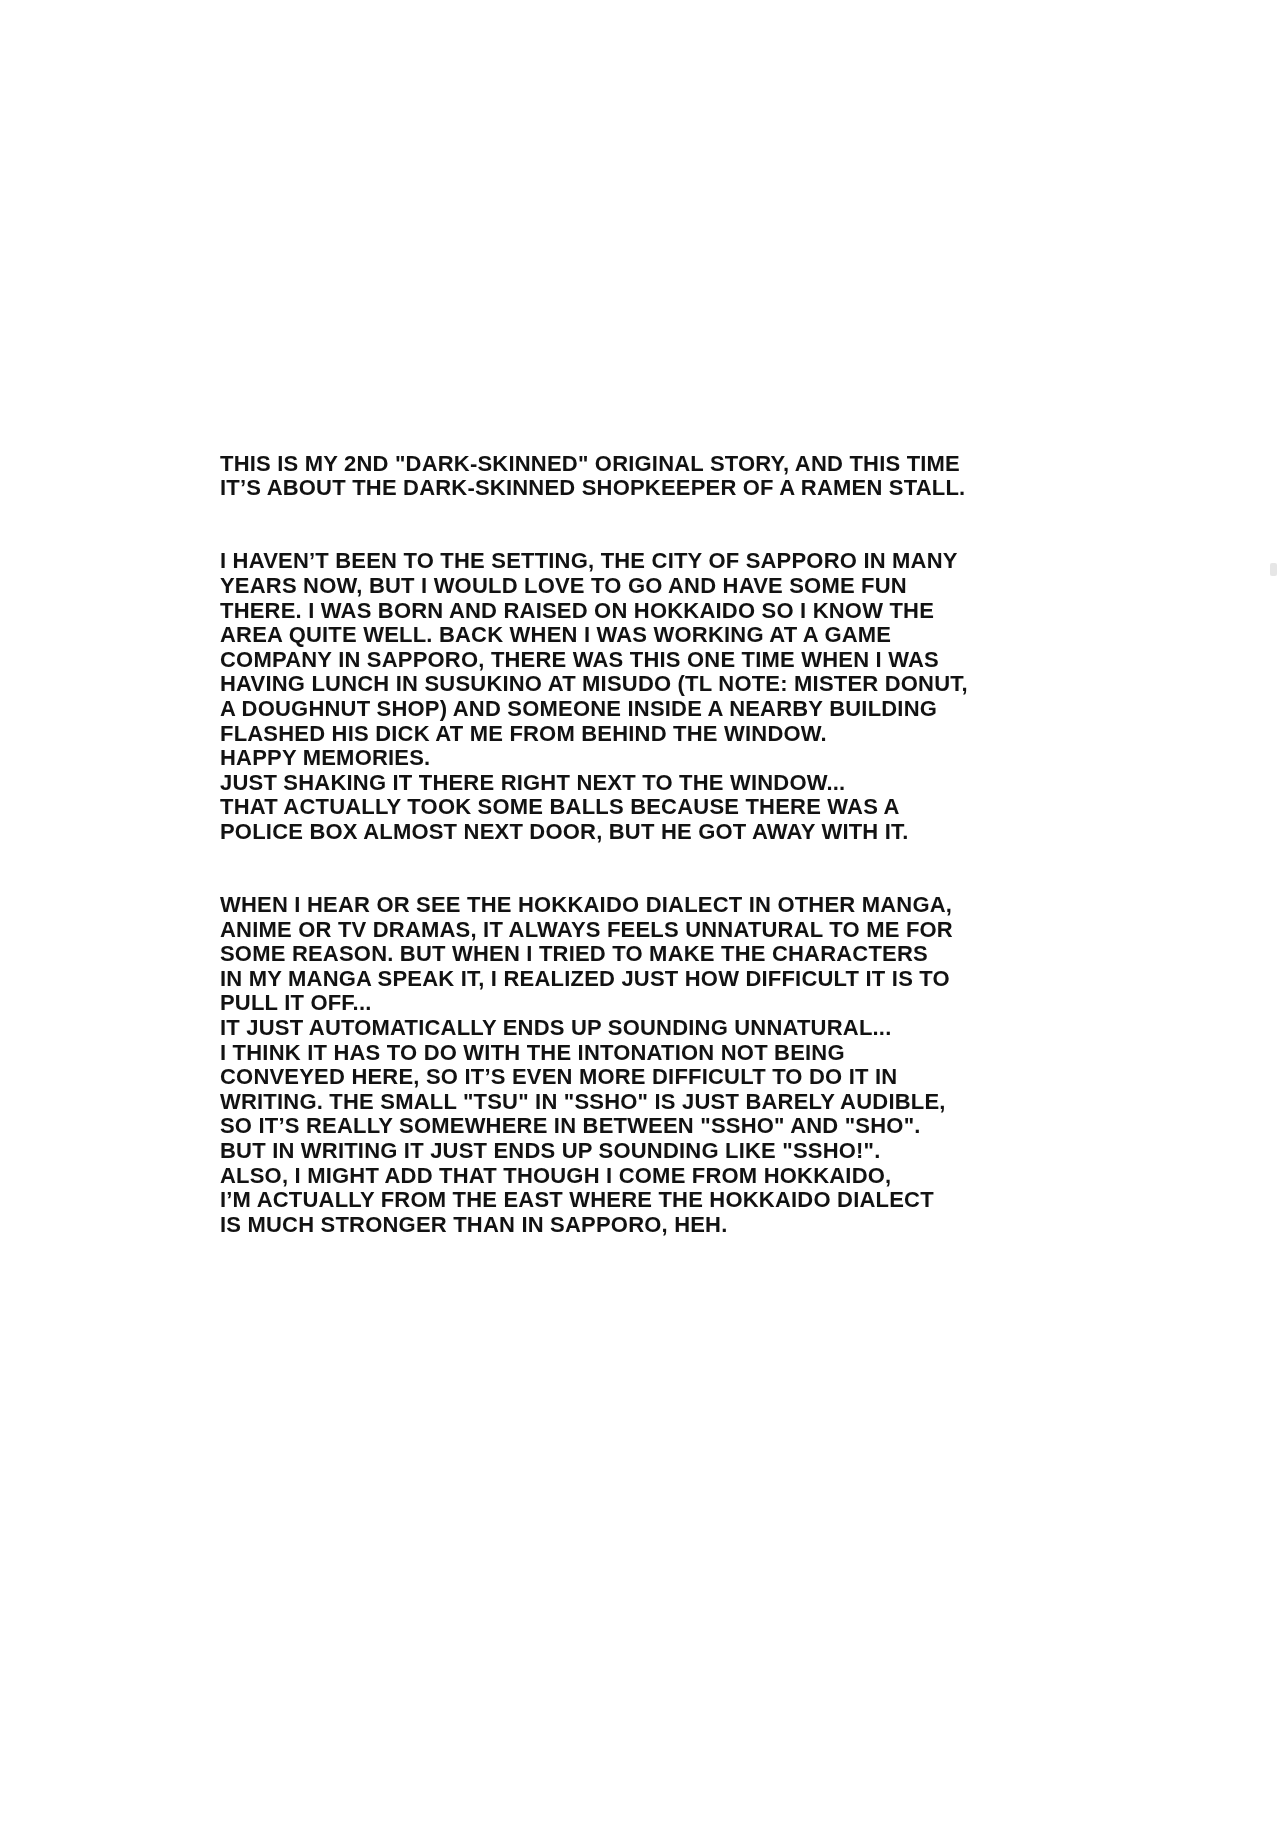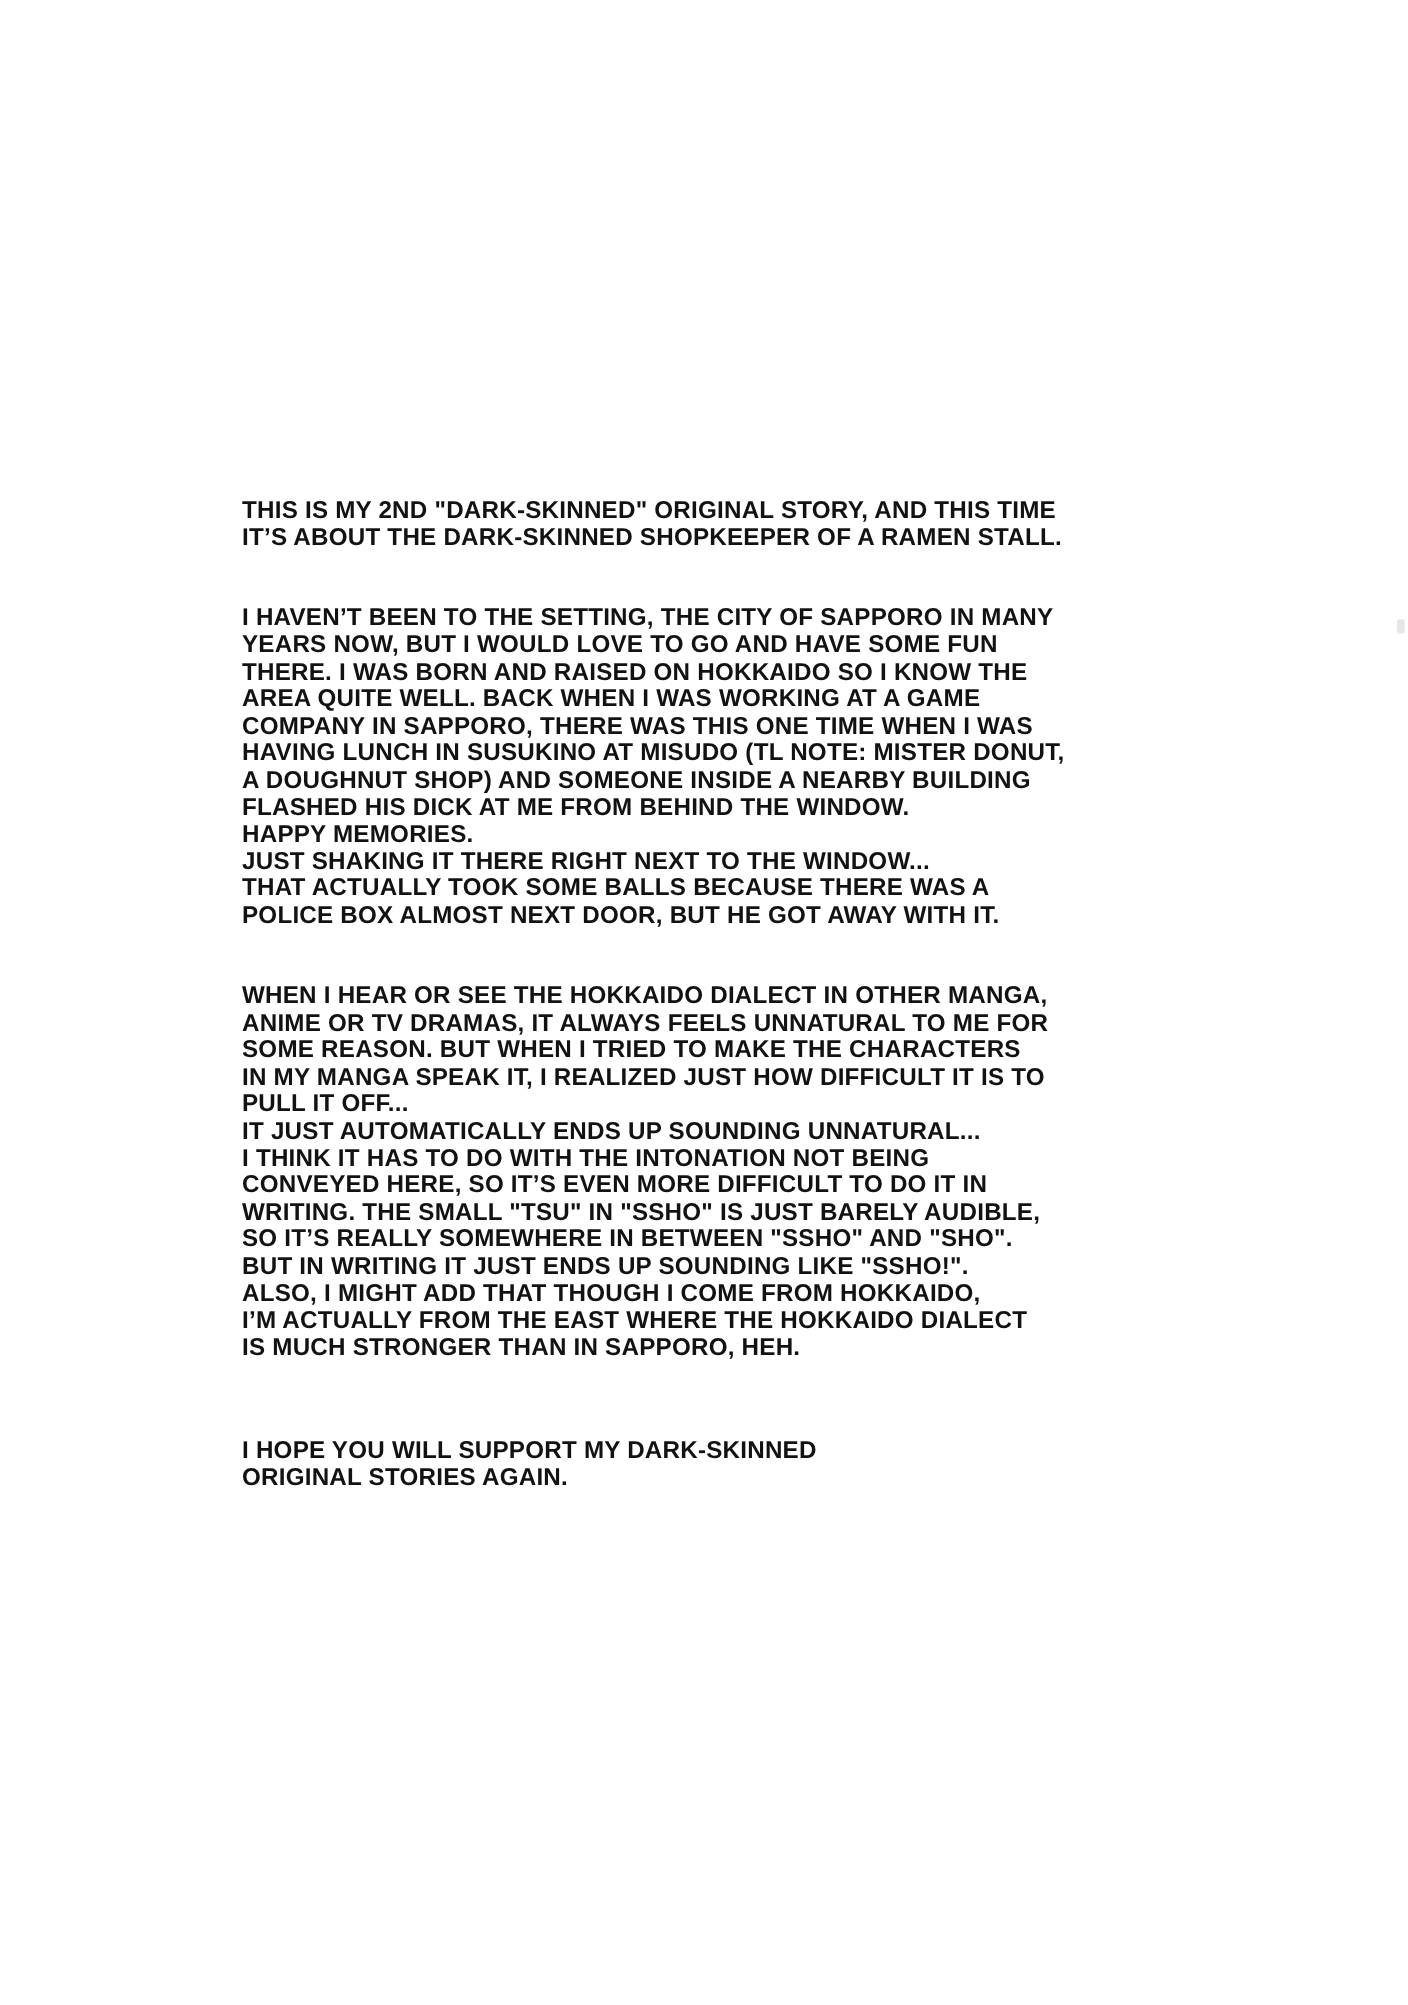"WHEN I HEAR OR SEE" .text-block p.mb-lg { margin-bottom: 44px -> 28px }
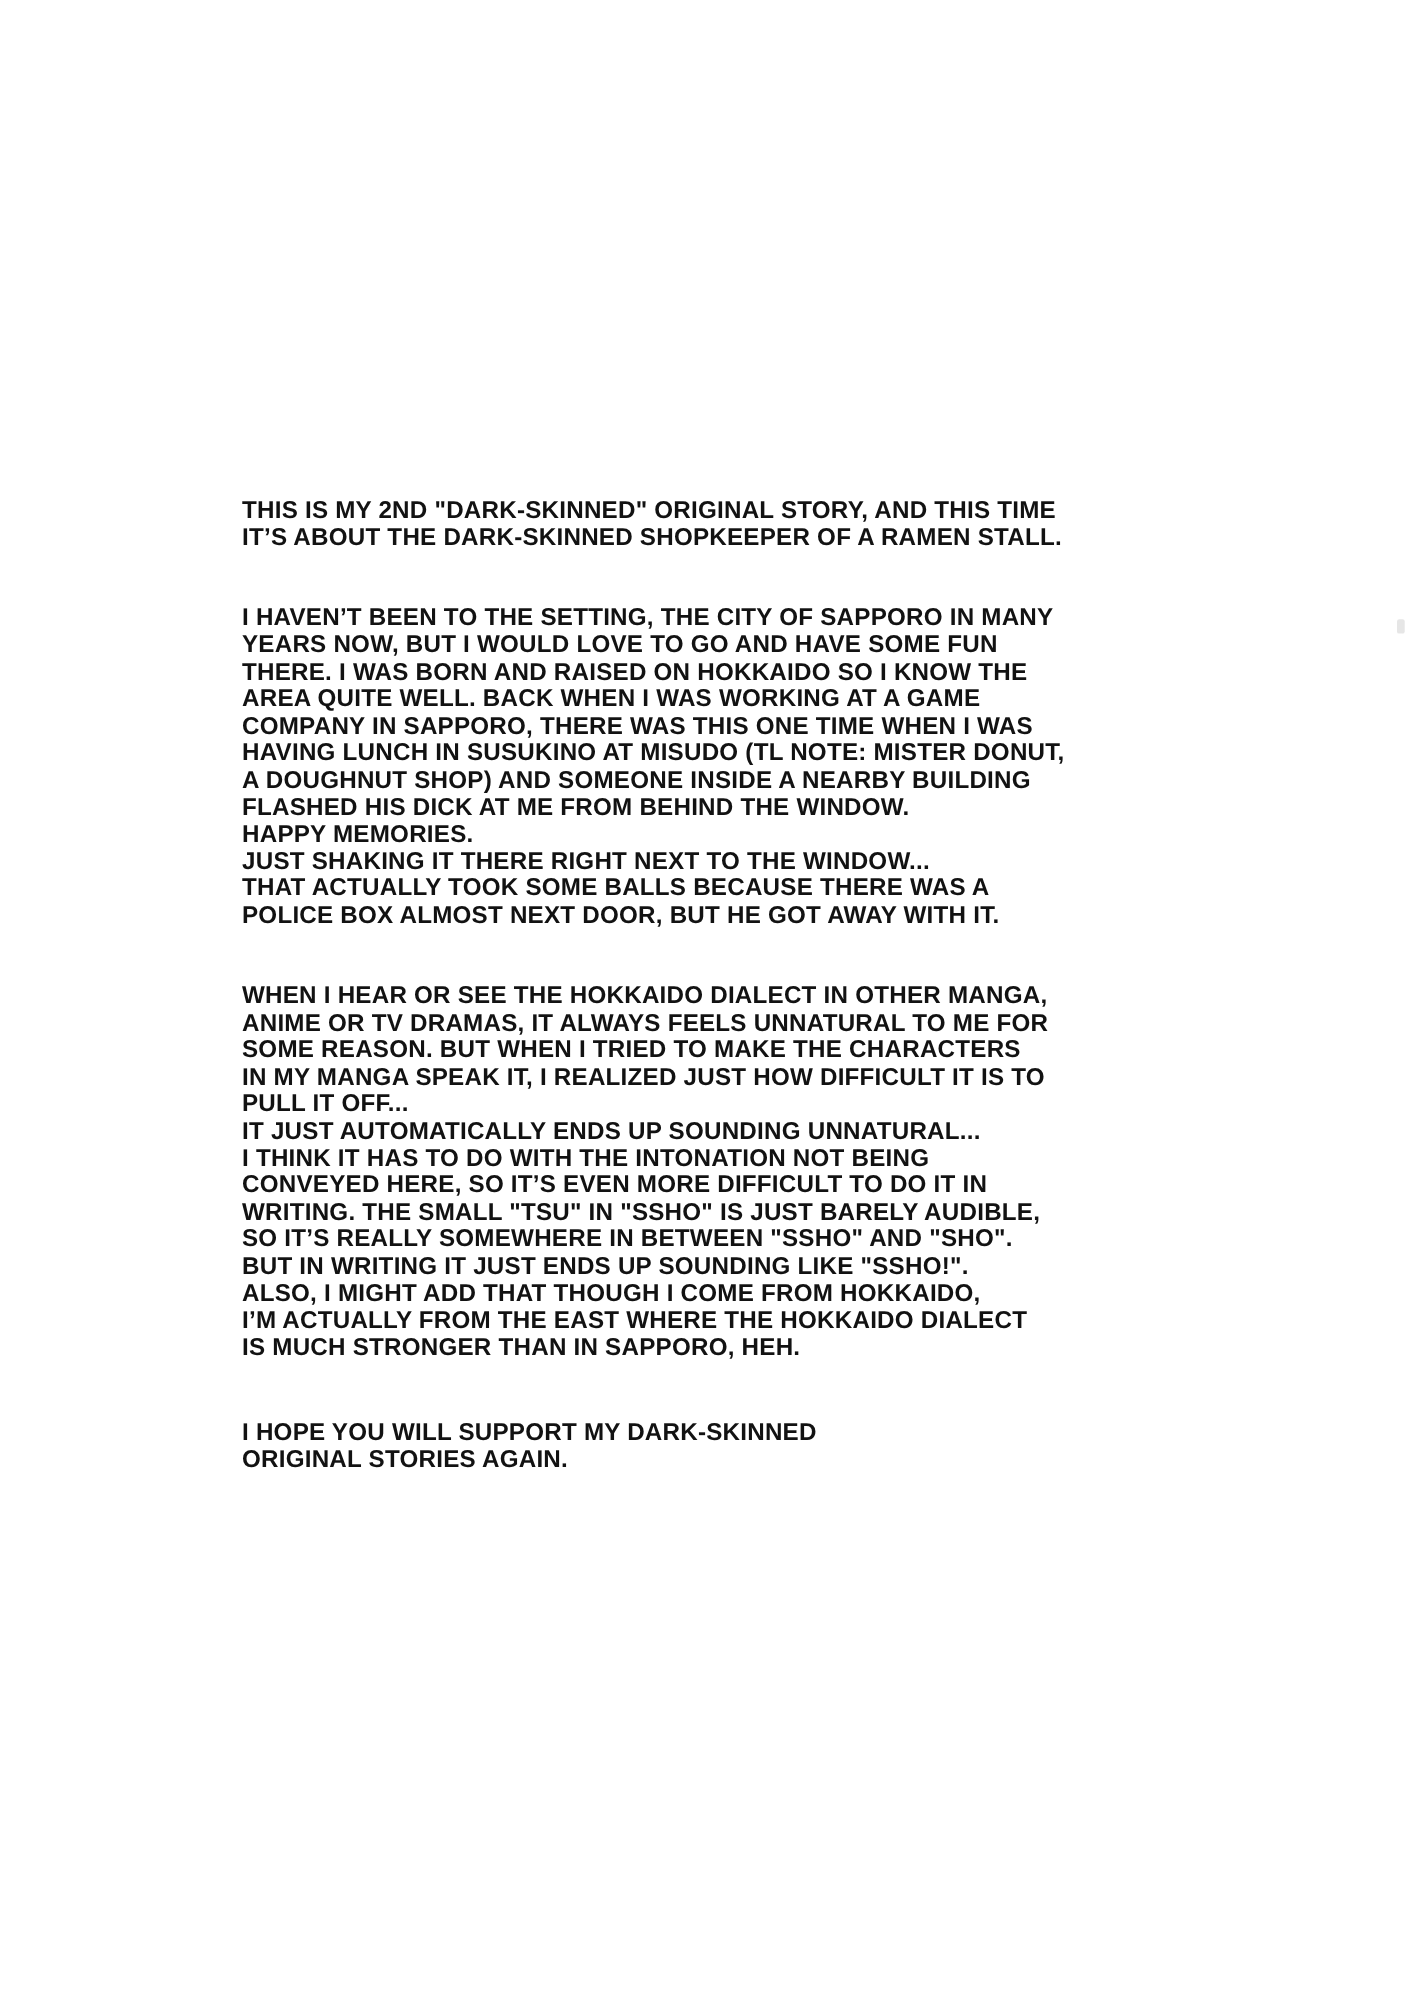"I HOPE YOU WILL SUPPORT" p { html: <p>I HOPE YOU WILL SUPPORT MY DARK-SKINNED ORIGINAL STORIES AGAIN.</p> -> none }
